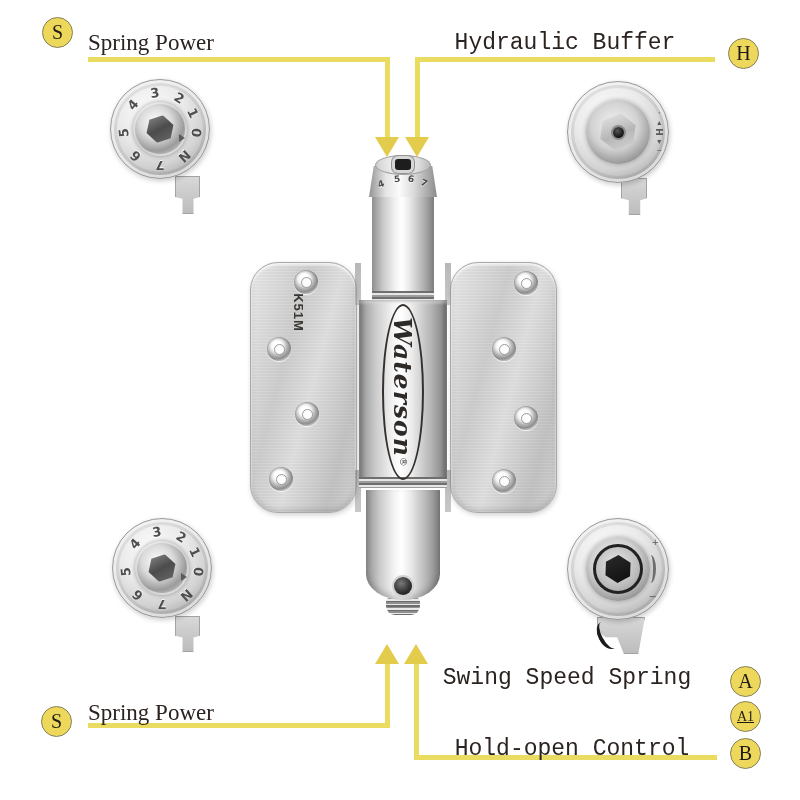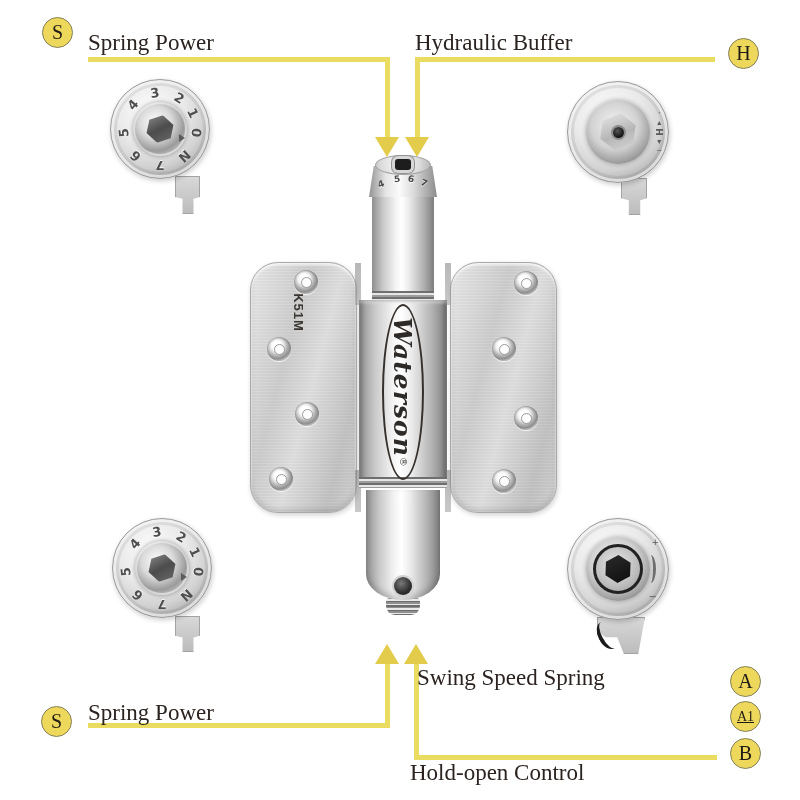"Hydraulic Buffer" .lbl.right { font-family: none -> Liberation Mono, monospace; text-align: left -> center }
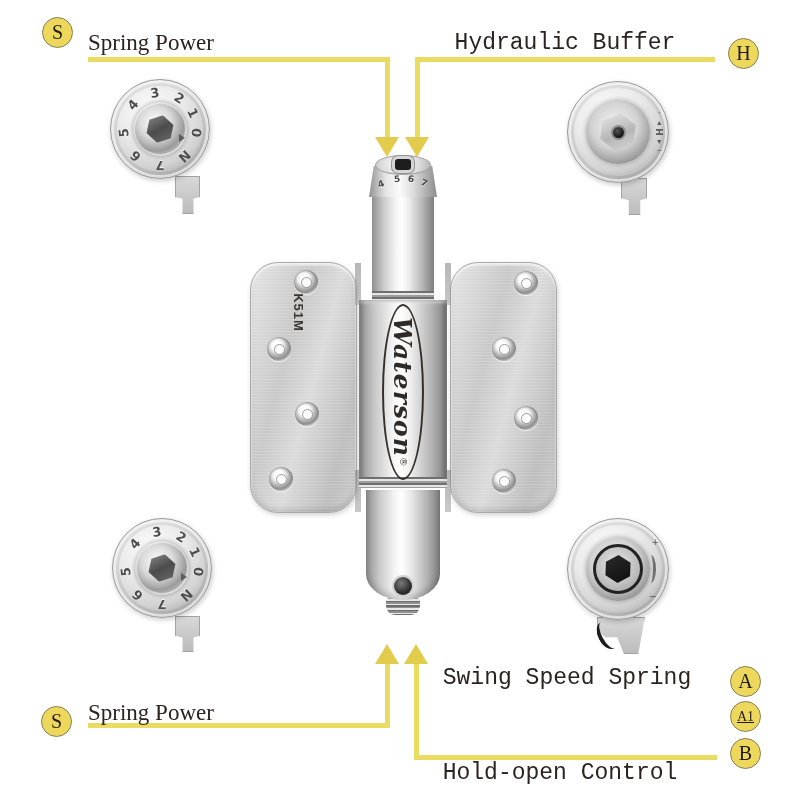"Hold-open Control" div.lbl { left: 410px -> 422px; margin-top: 24px -> none }
